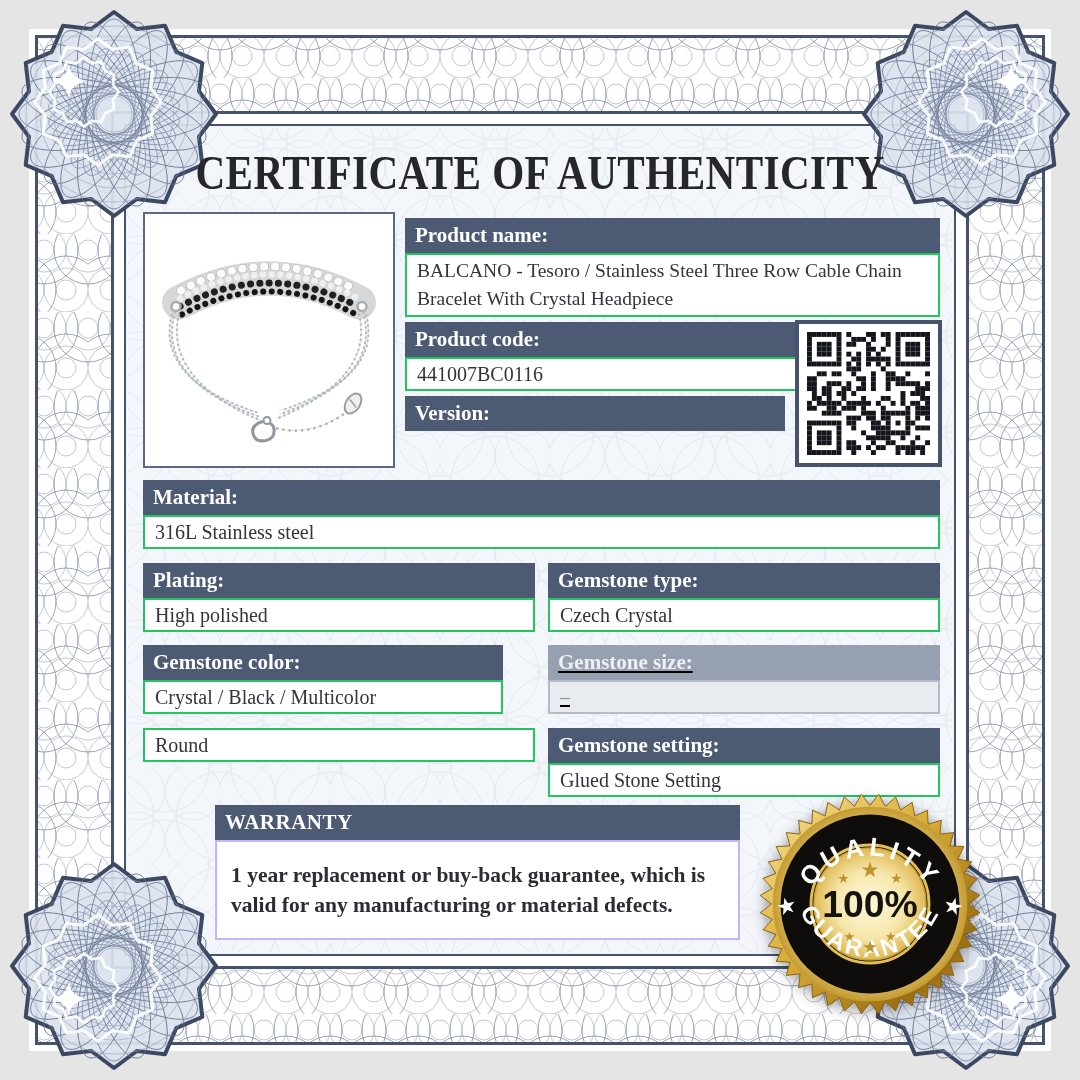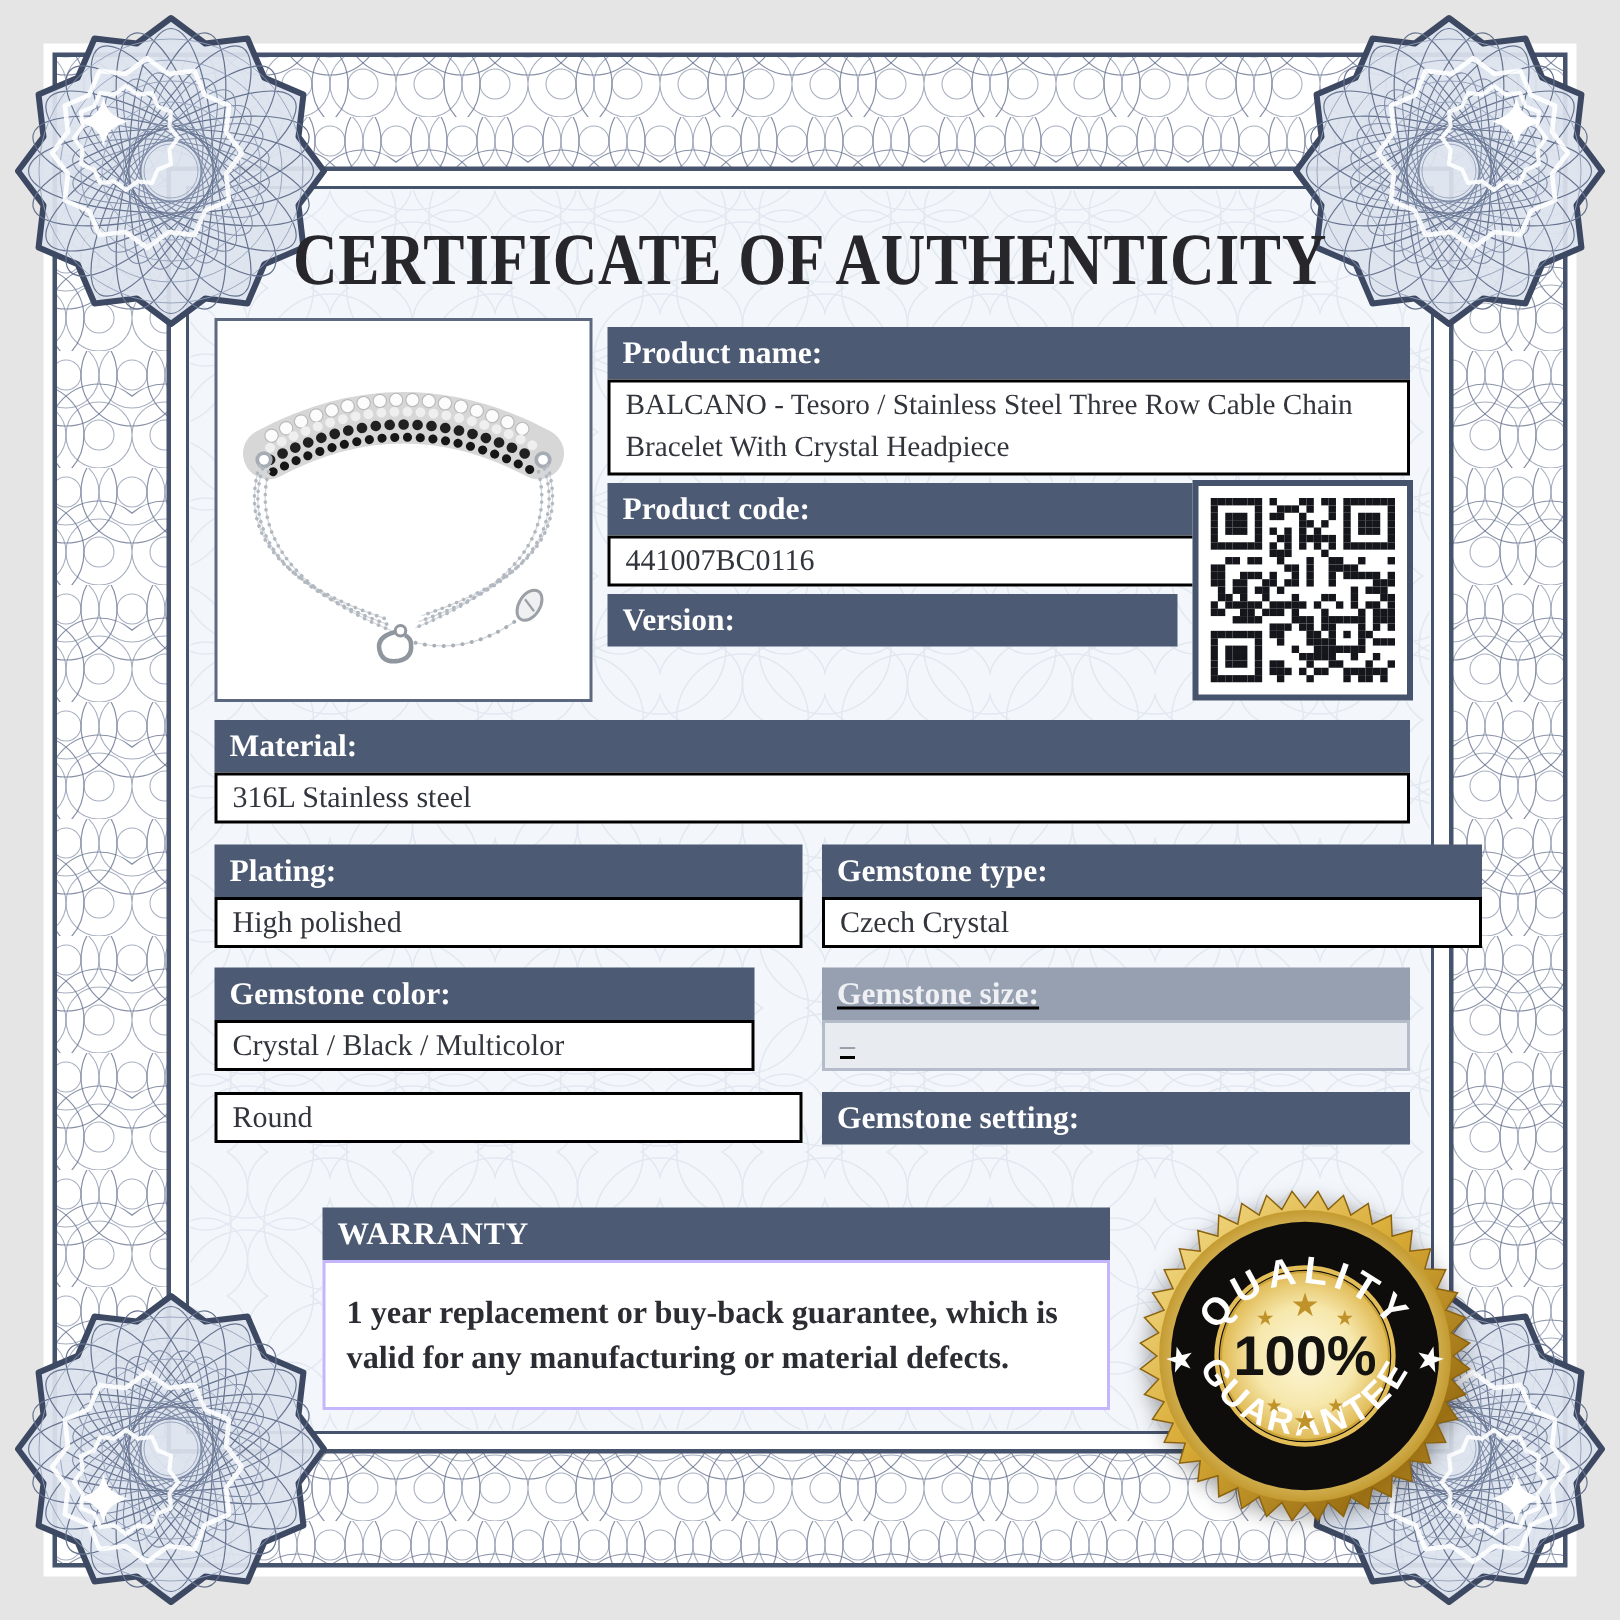"BALCANO - Tesoro / Stainless" .field-value { border: 2px solid #000000 -> 2px solid #22c55e }
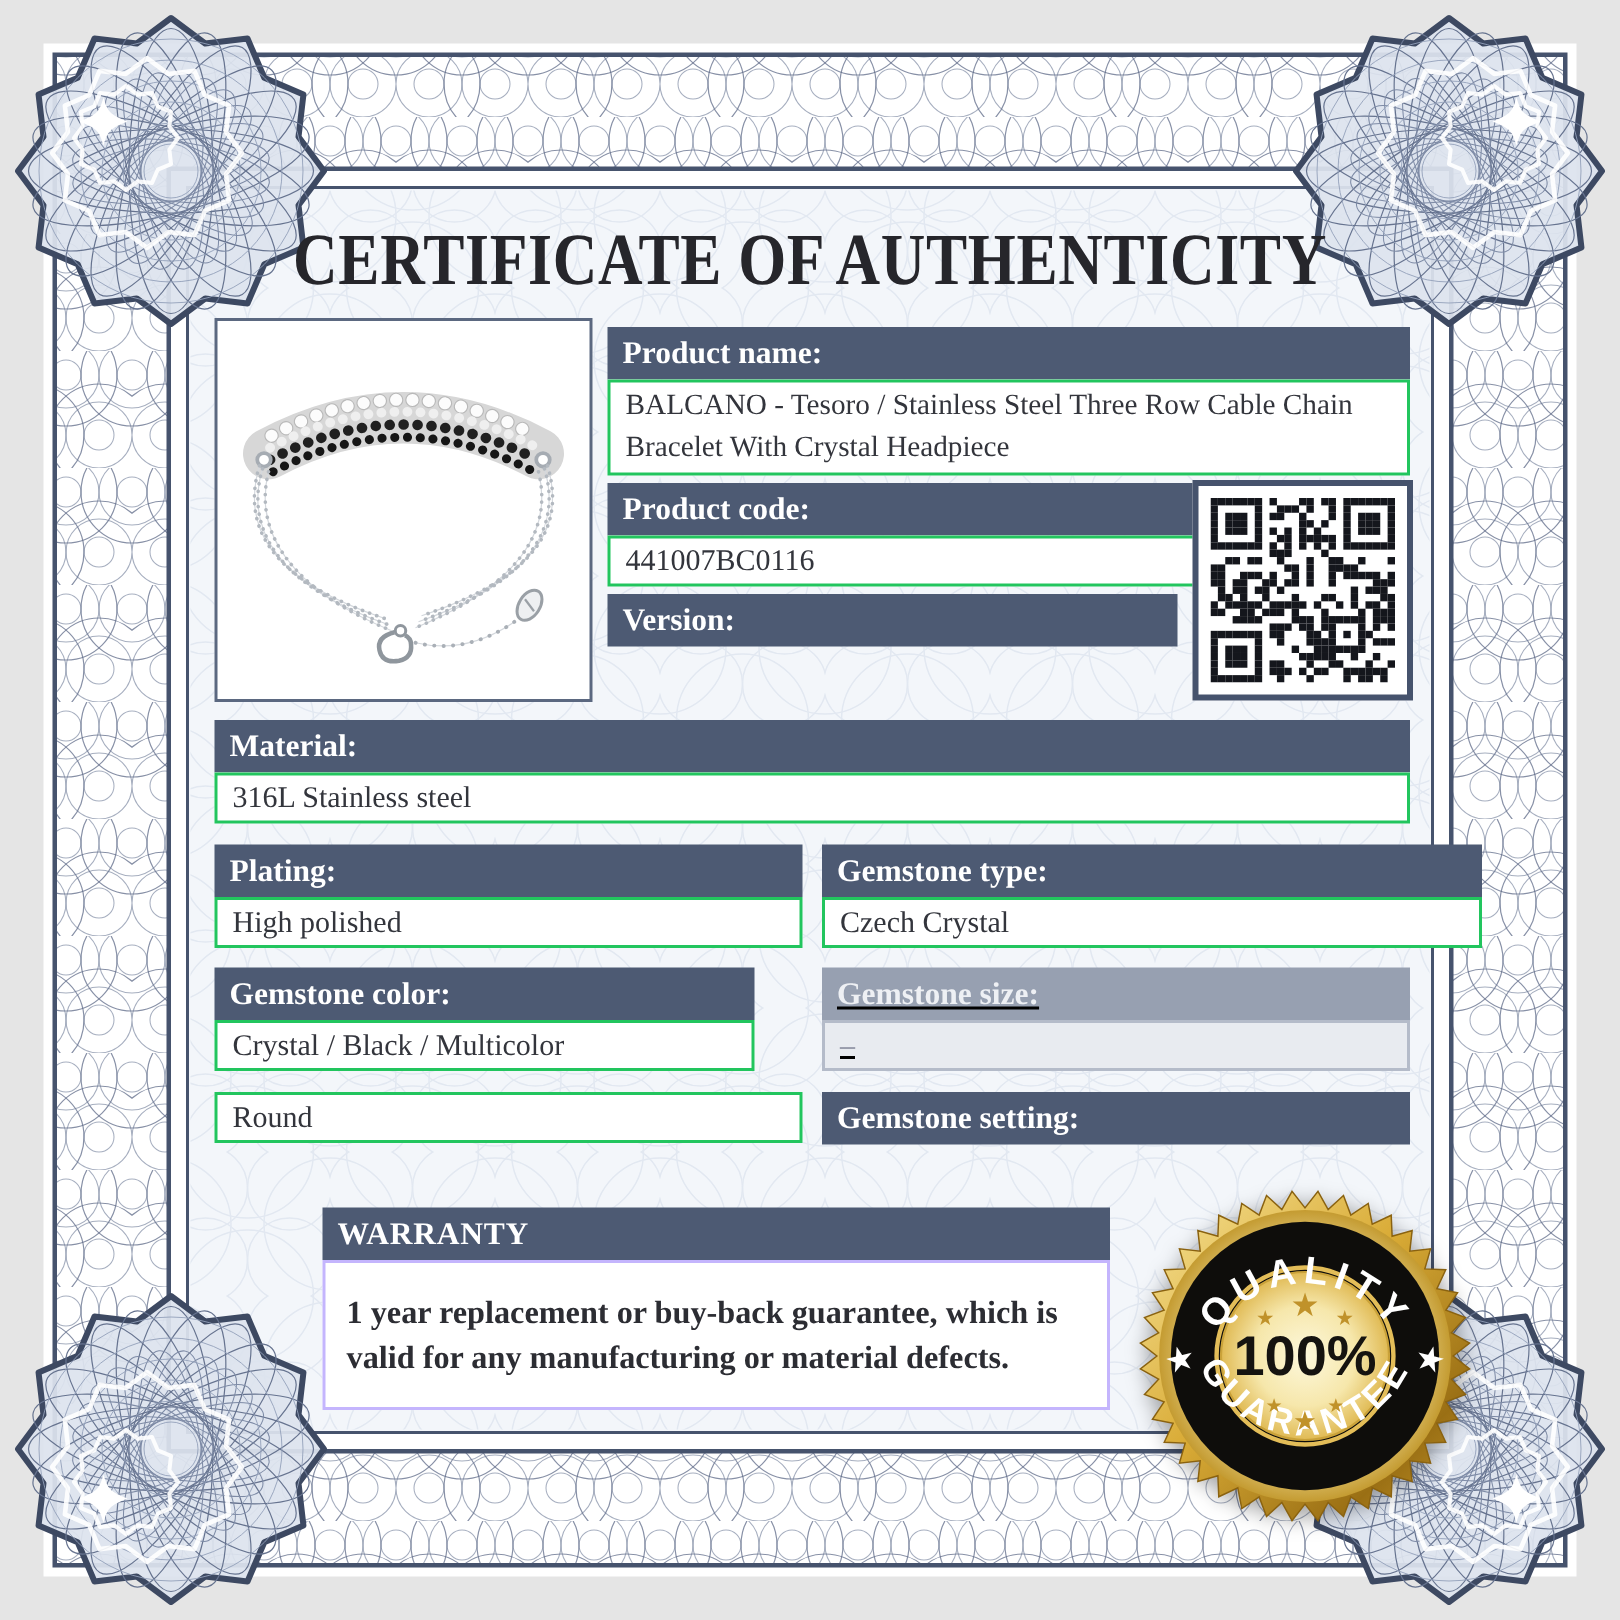"Gemstone type:" .f-gtype { width: 440px -> 392px }
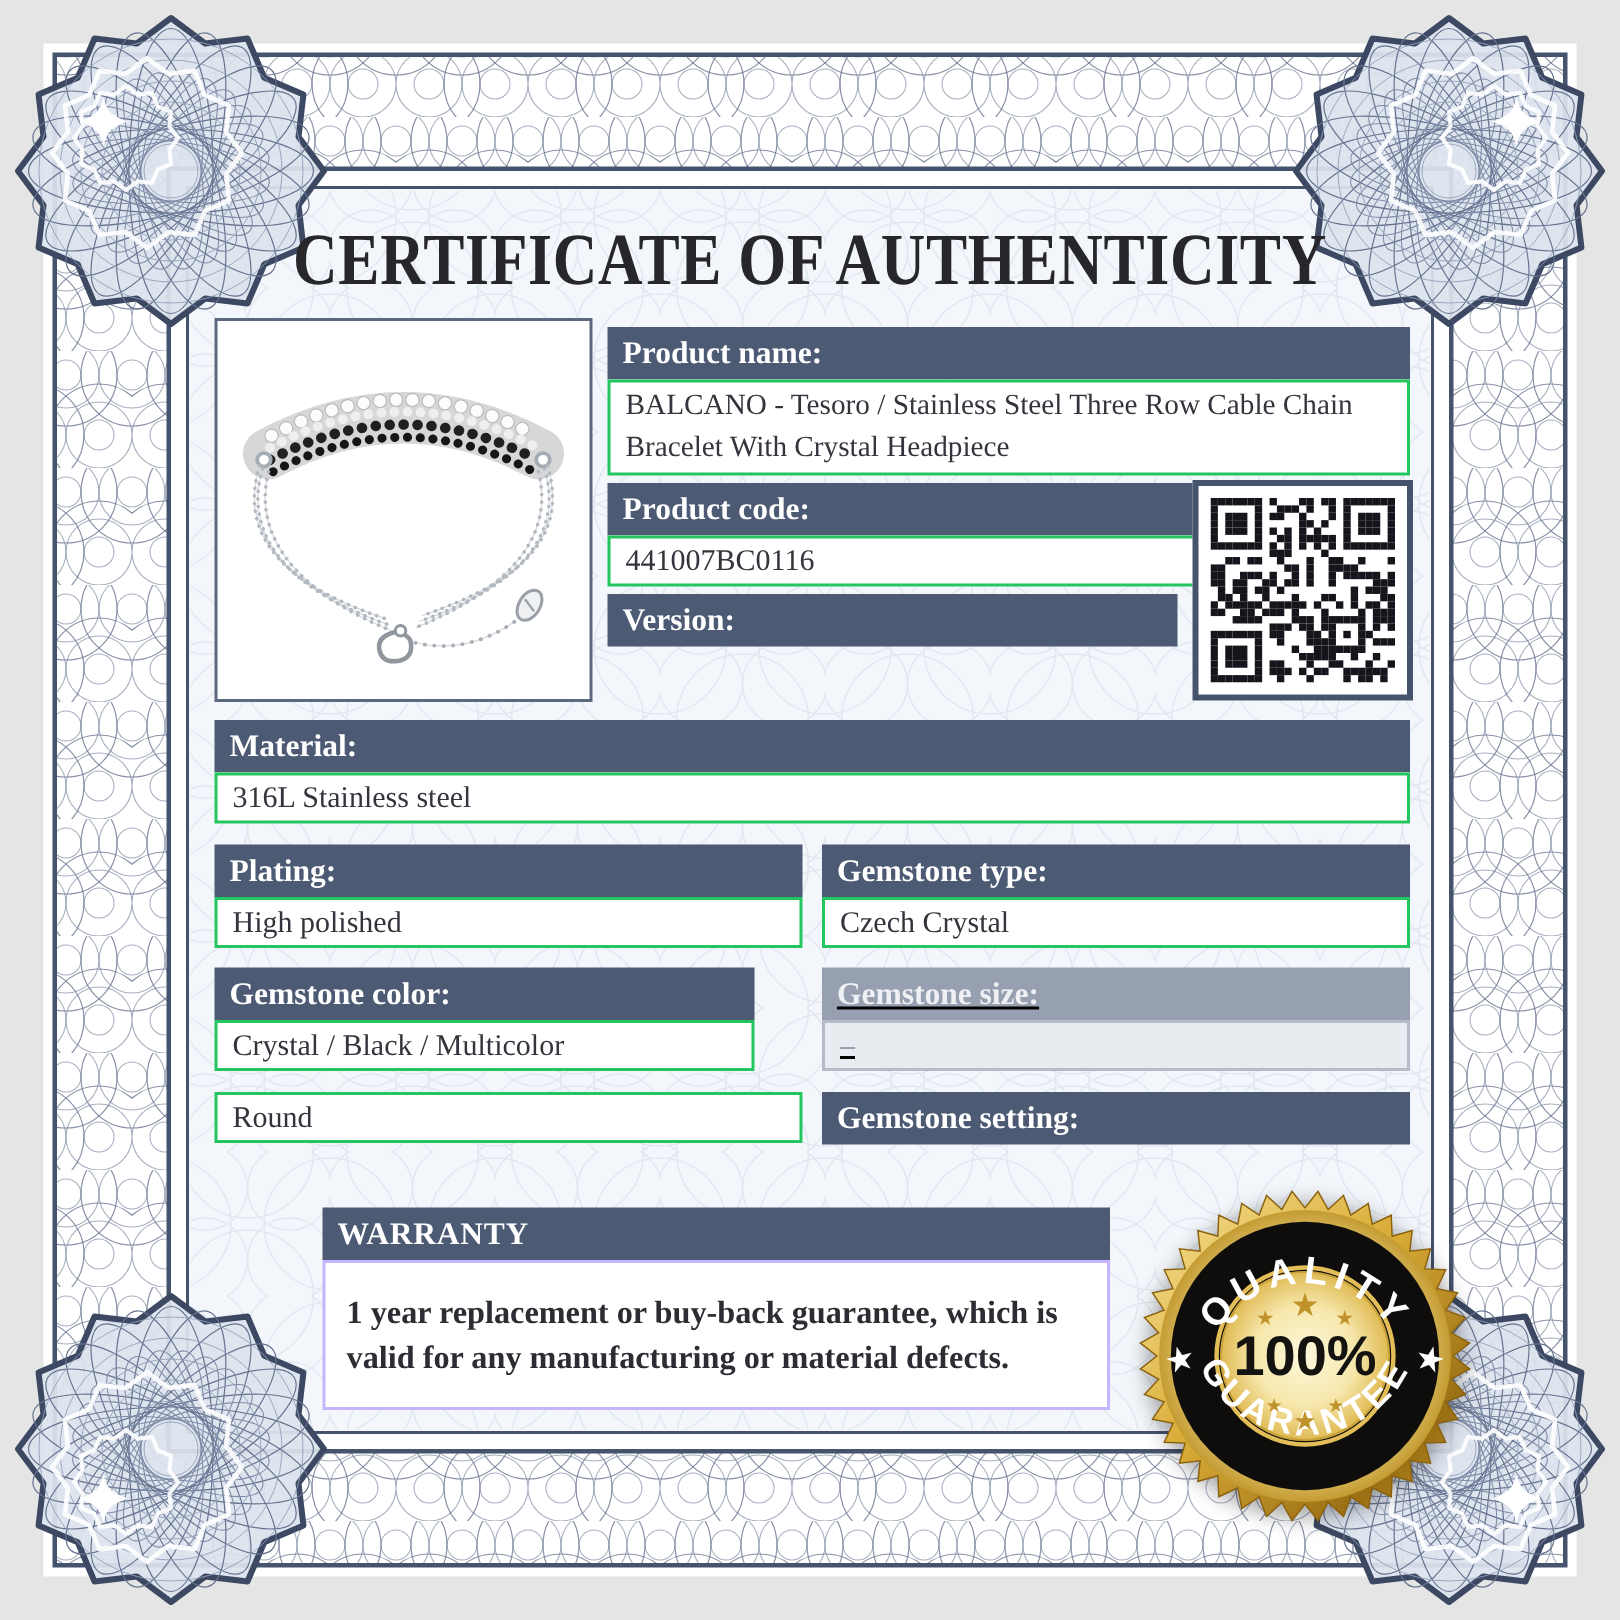"Glued Stone Setting" div.field-value { html: none -> <div>Glued Stone Setting</div> }
